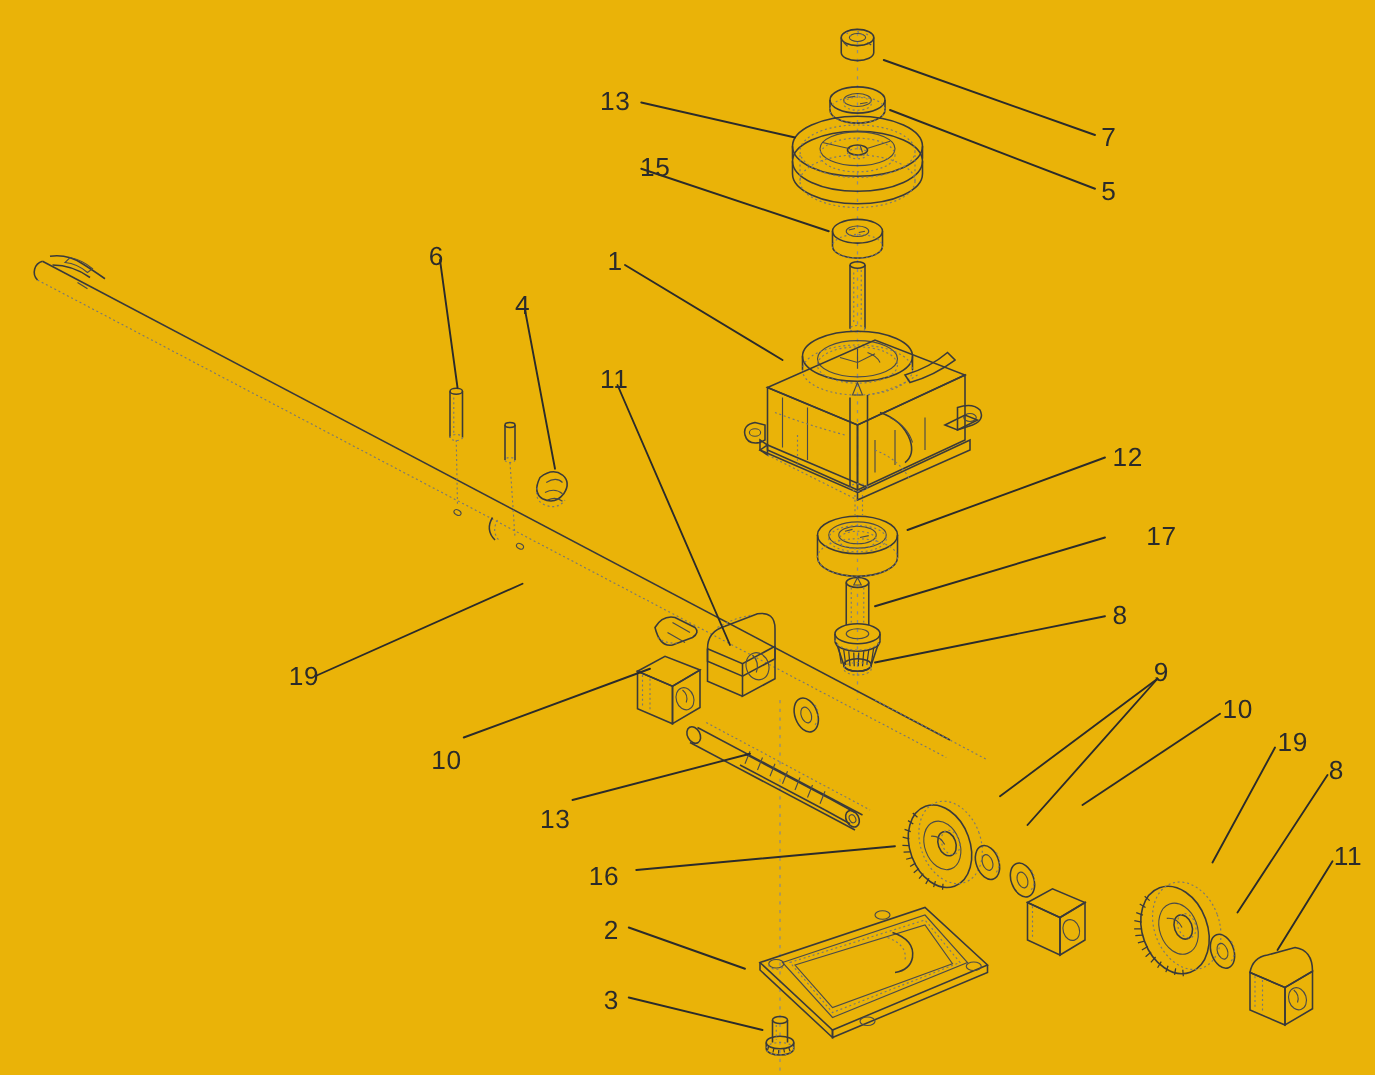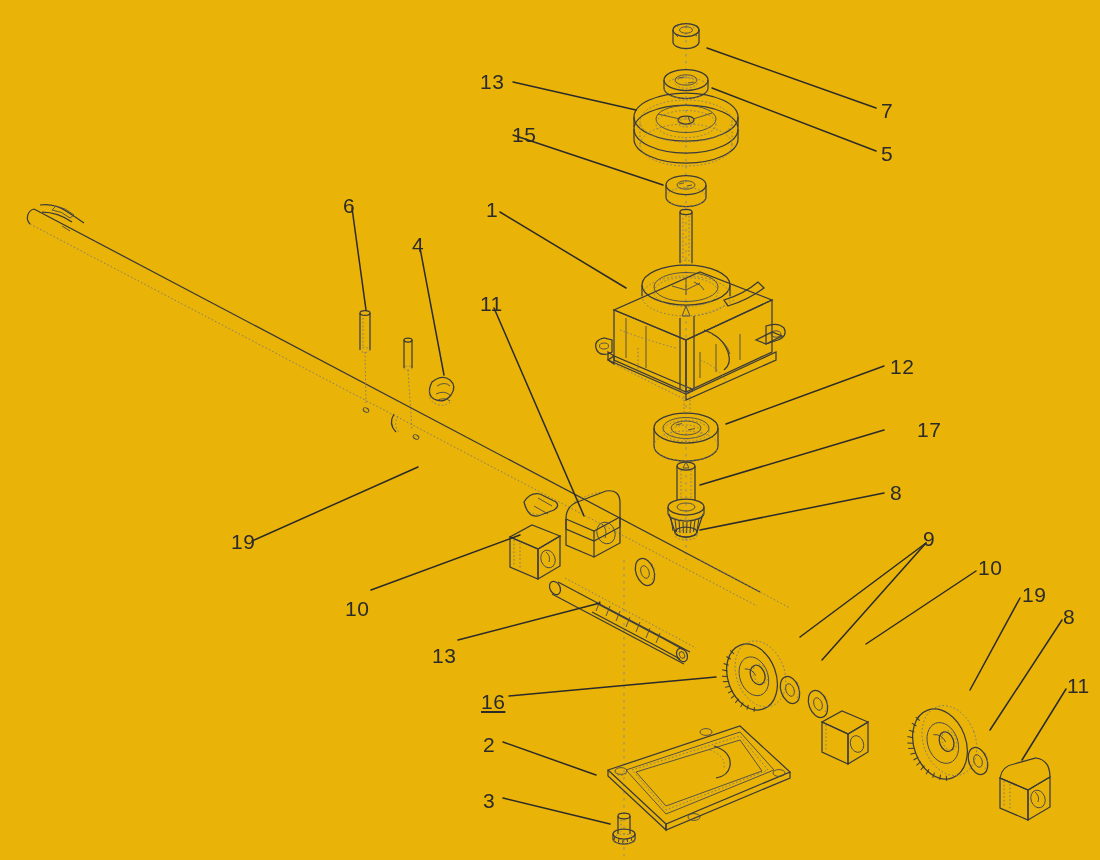"16" div.callout { left: 481px -> 471px; text-decoration: underline -> none }
